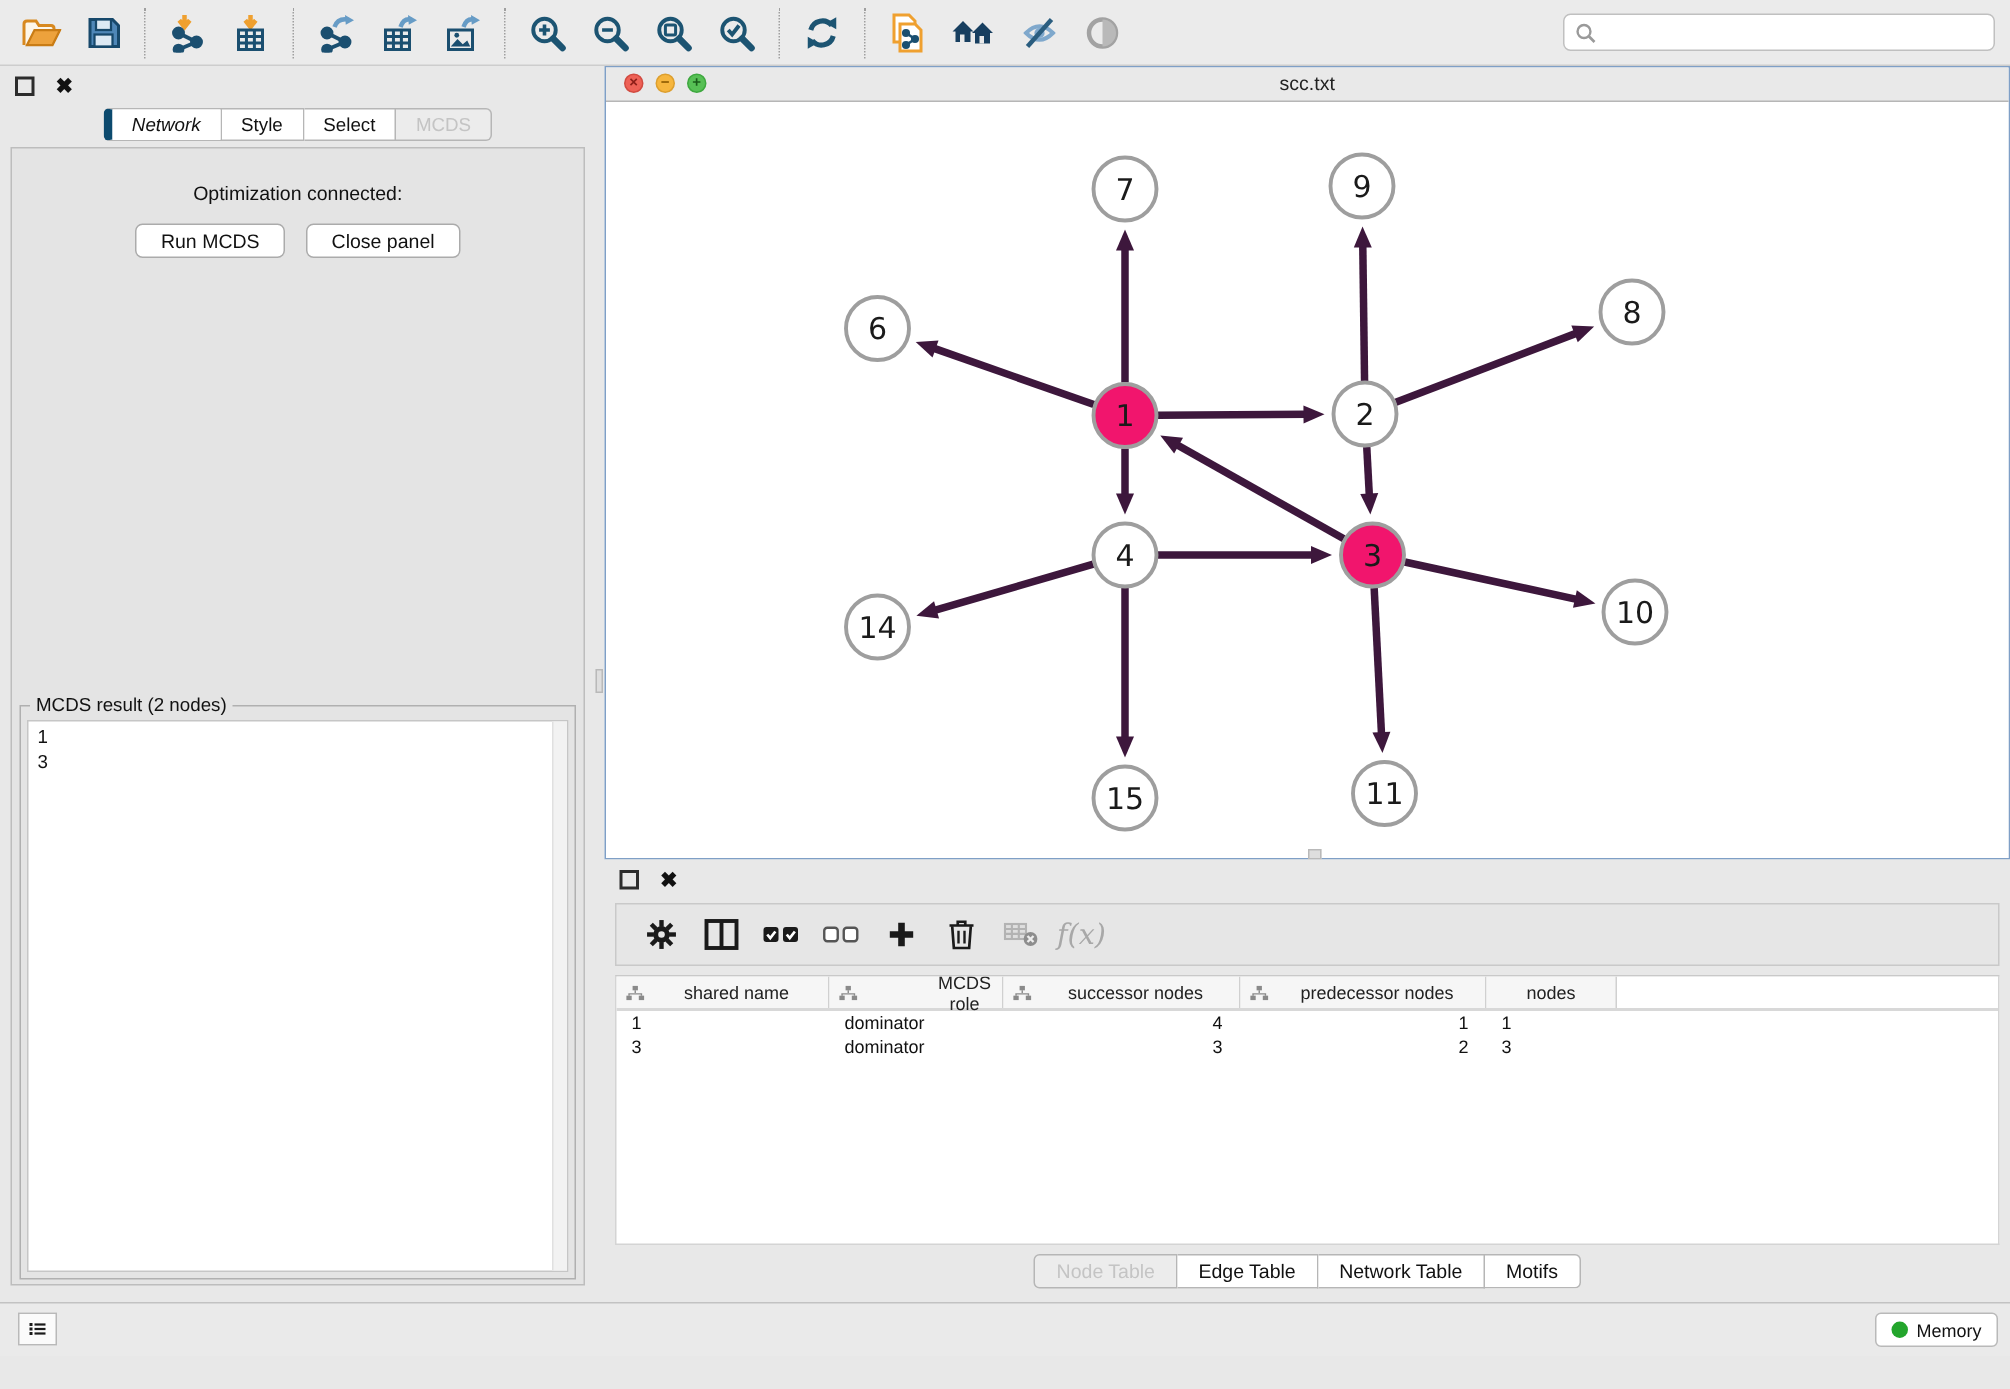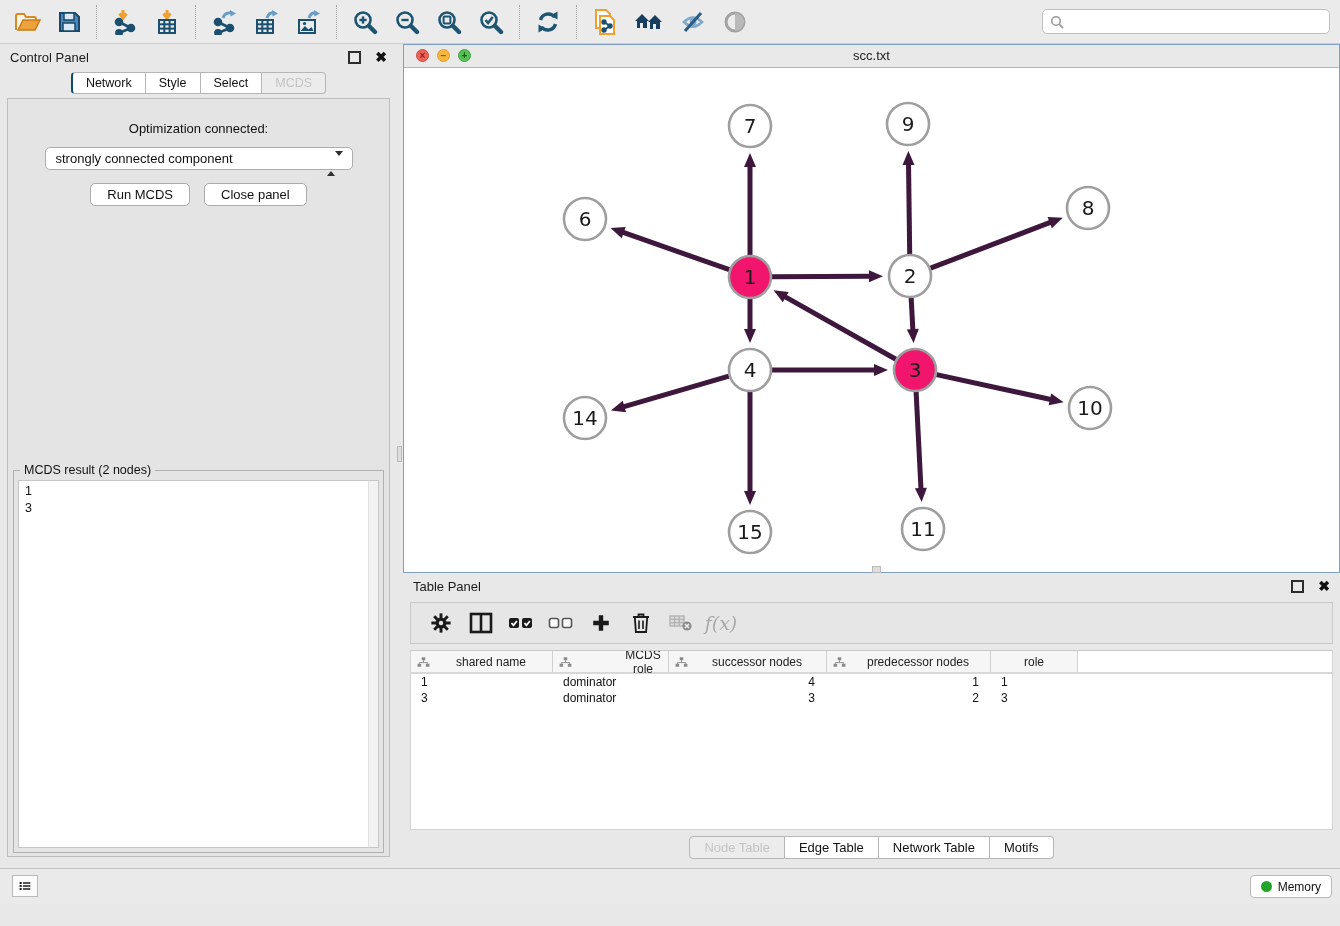"Control Panel" span.panel-title { html: <span>Control Panel</span> -> none }
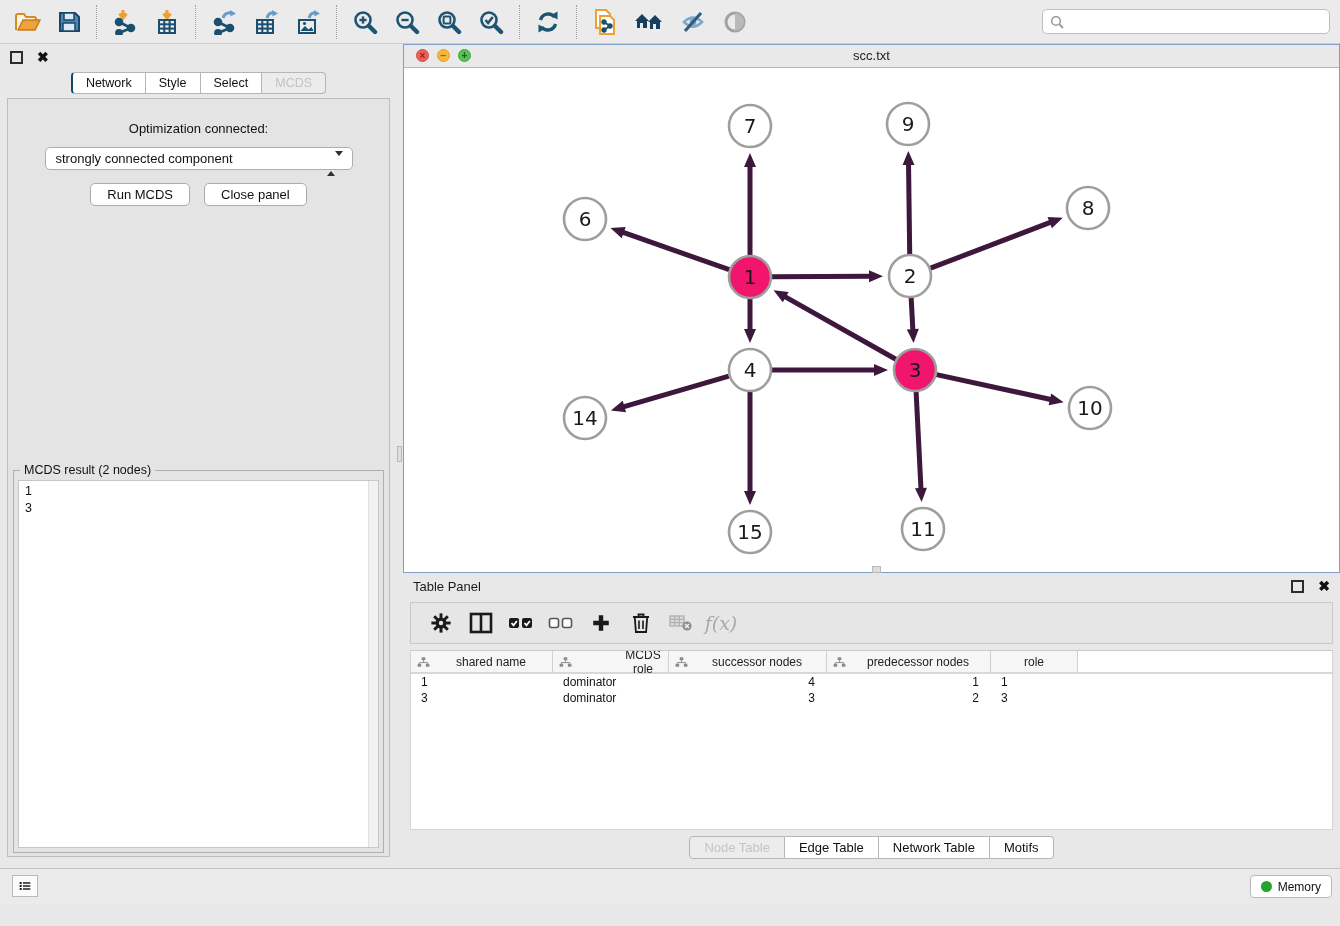"Network" .cp-tab:first-child { border-left: 2px solid #0c4a6e -> 6px solid #0c4a6e; font-style: none -> italic }
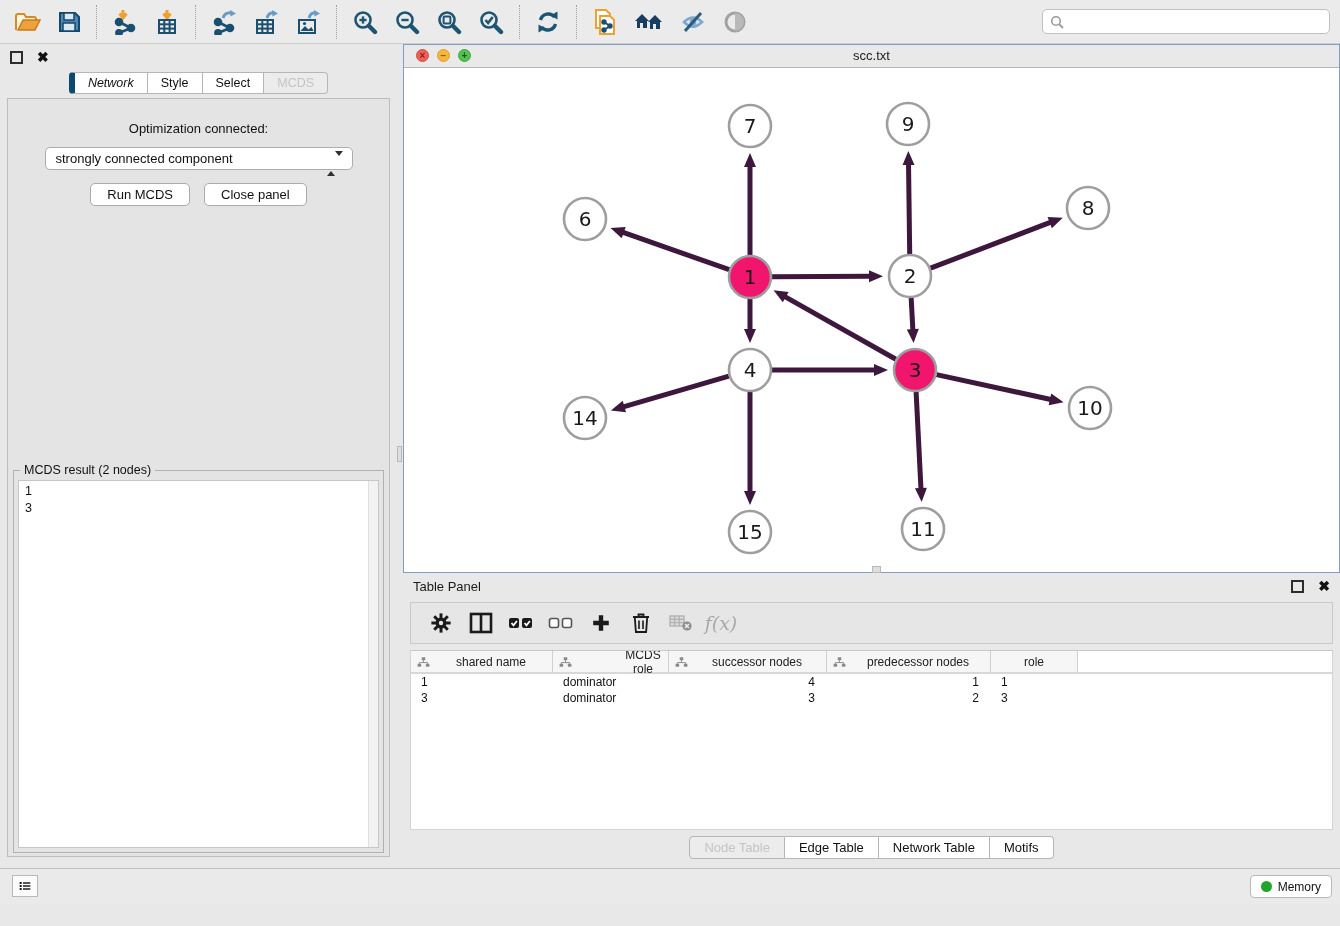"strongly connected component" div.dropdown { html: <div> <span>strongly connected component</span> <span> <span></span><span></span> </span> </div> -> none }
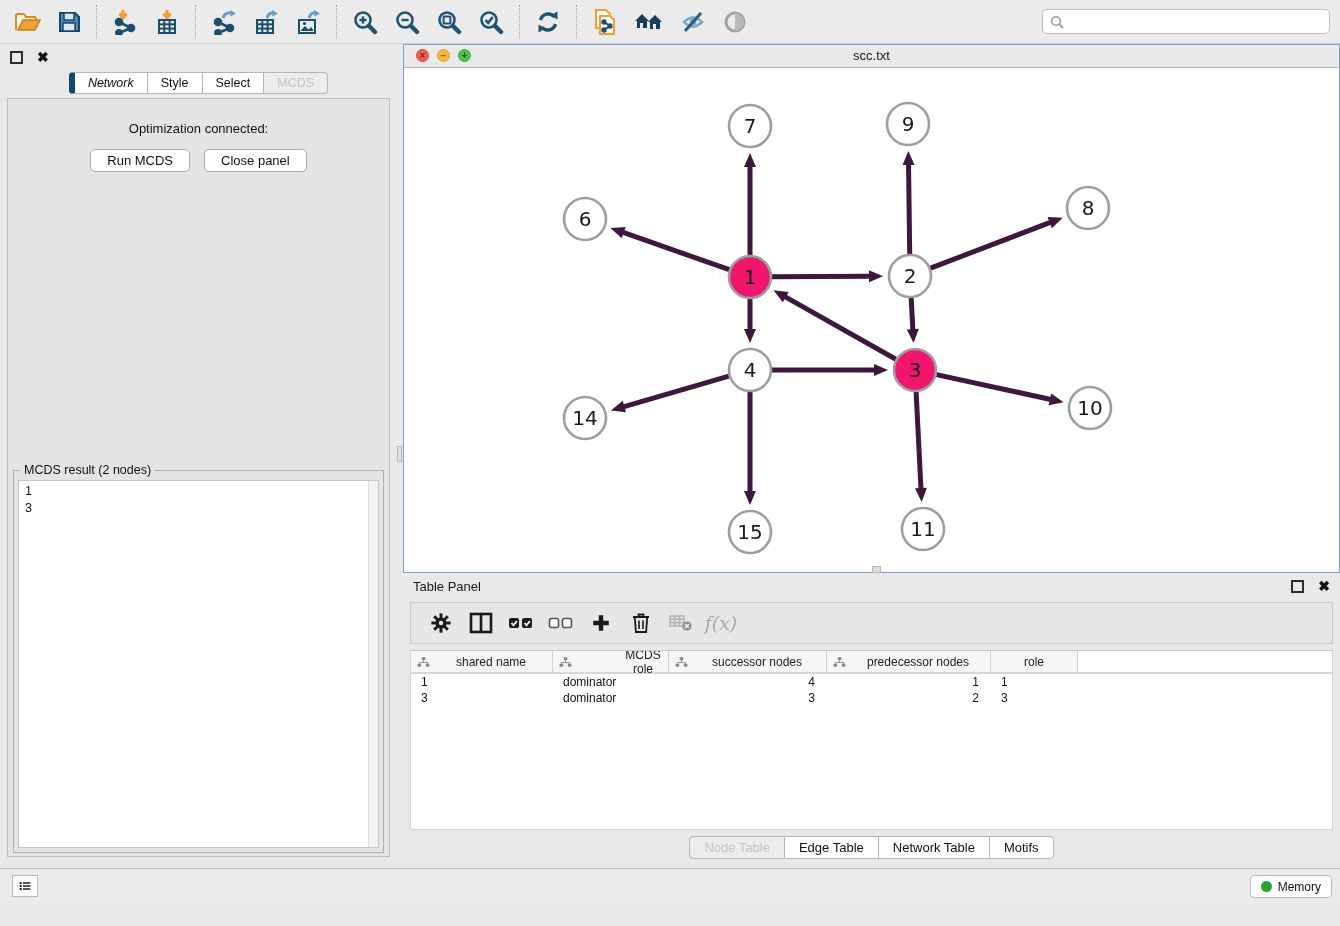"Table Panel" span.panel-title { html: <span>Table Panel</span> -> none }
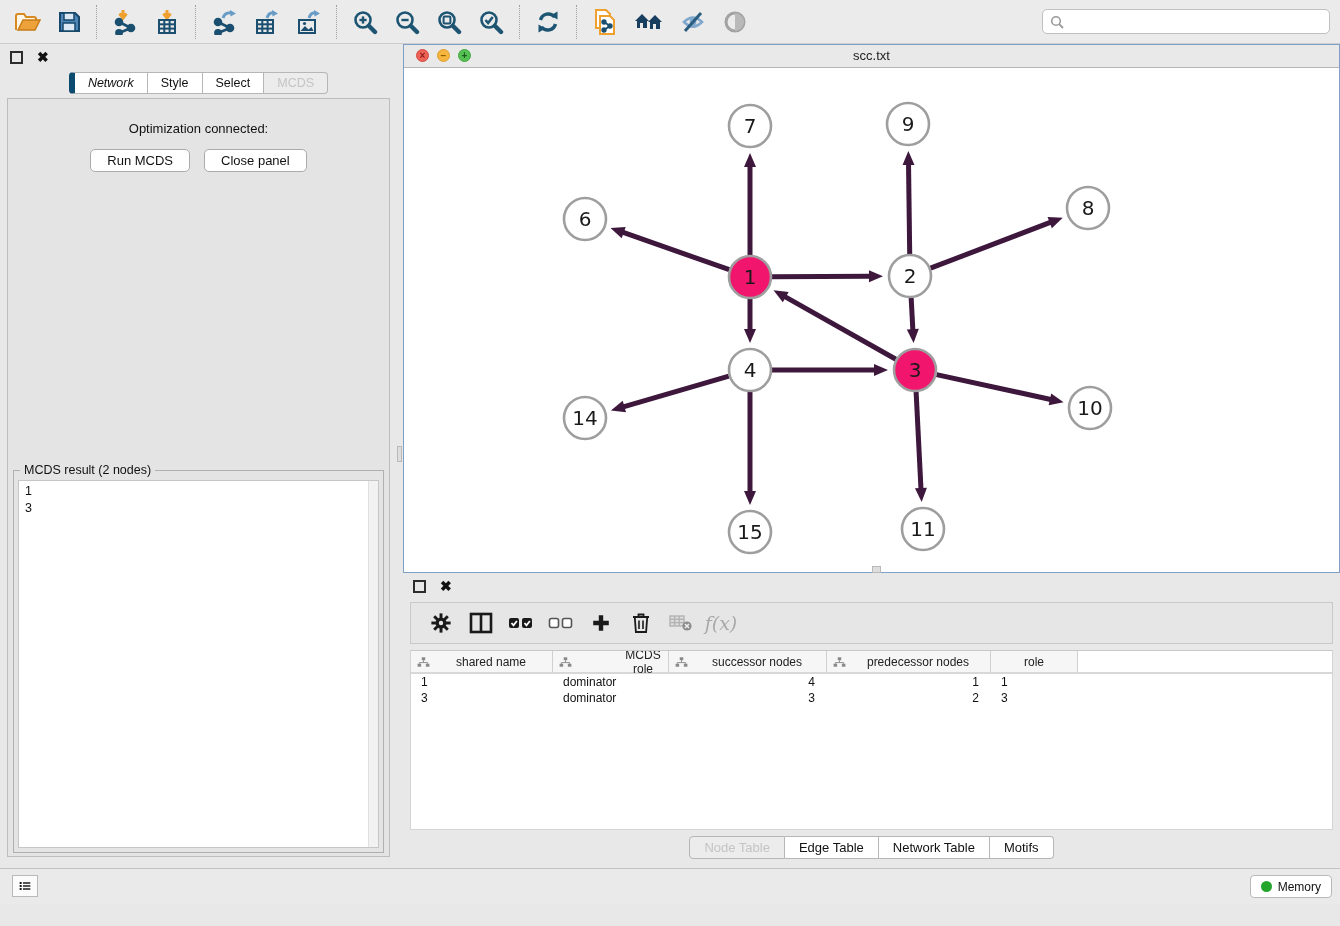"role" span.lbl { text: role -> nodes }
